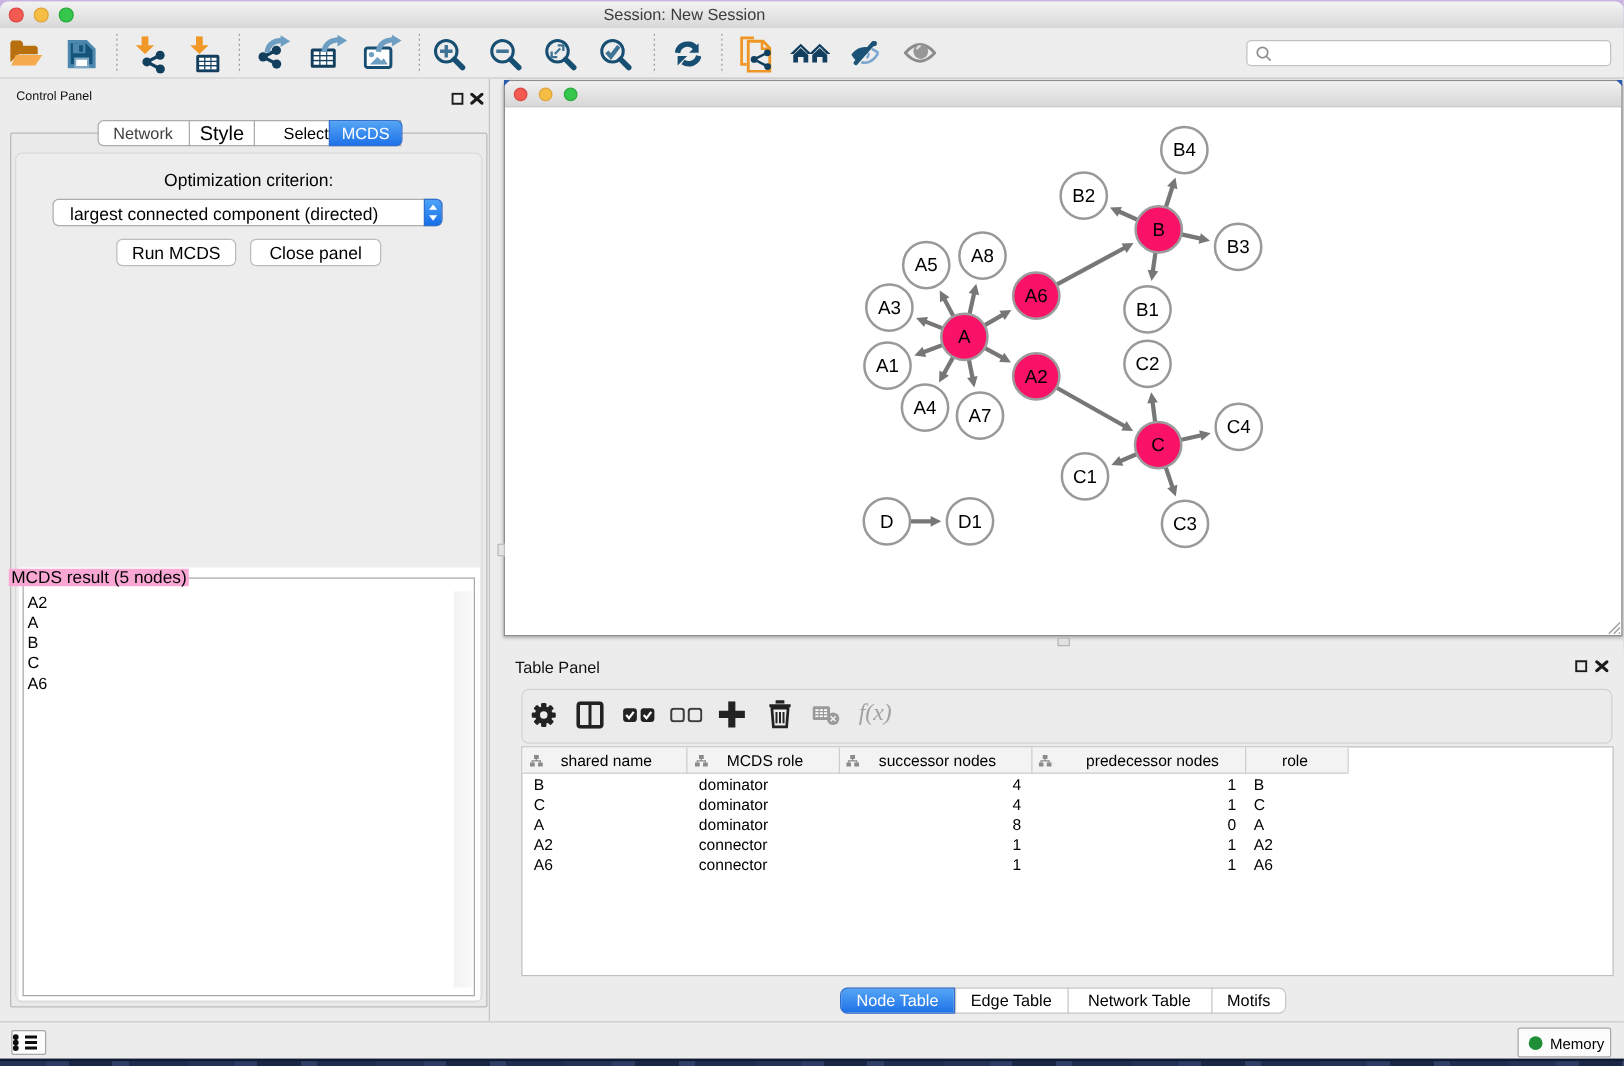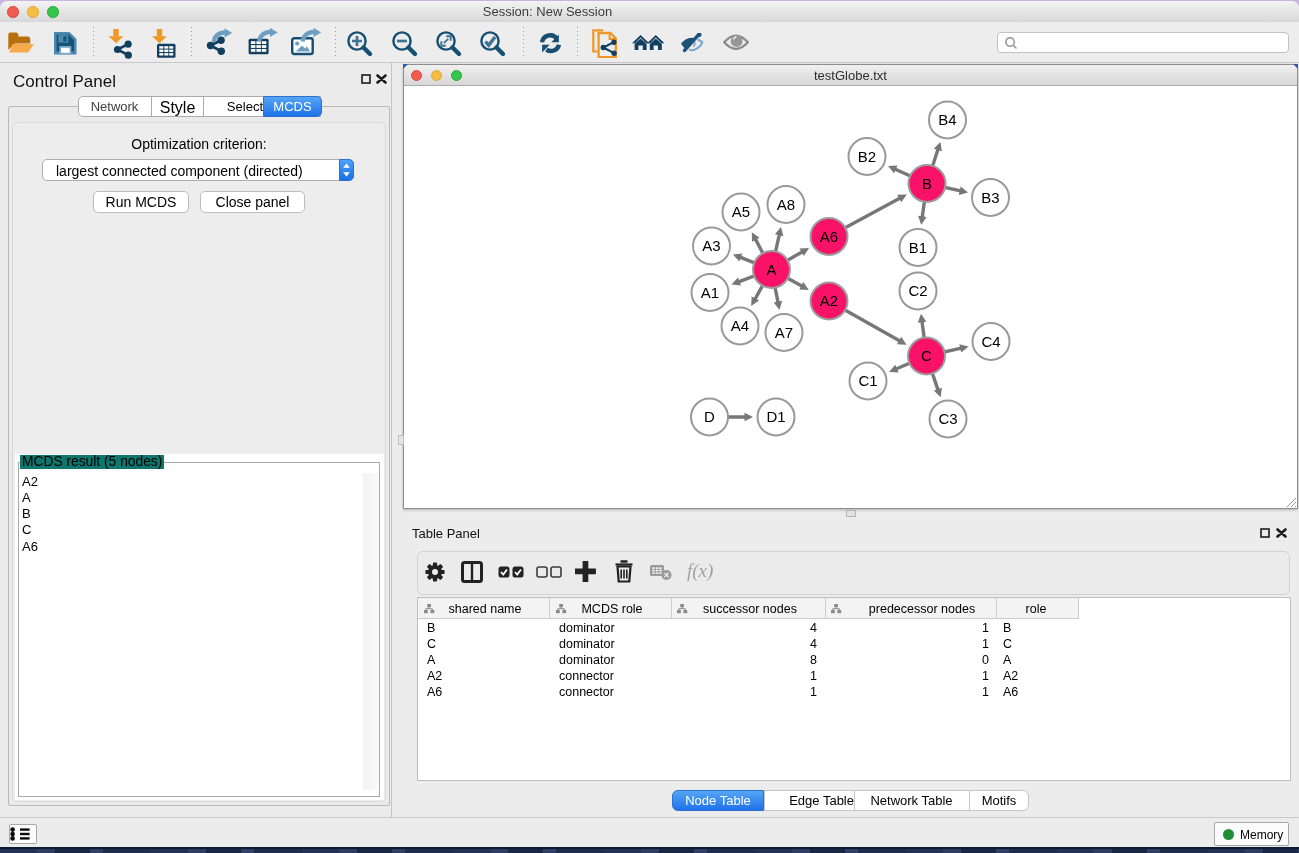"Control Panel" div.abs { font-size: 17px -> 10px }
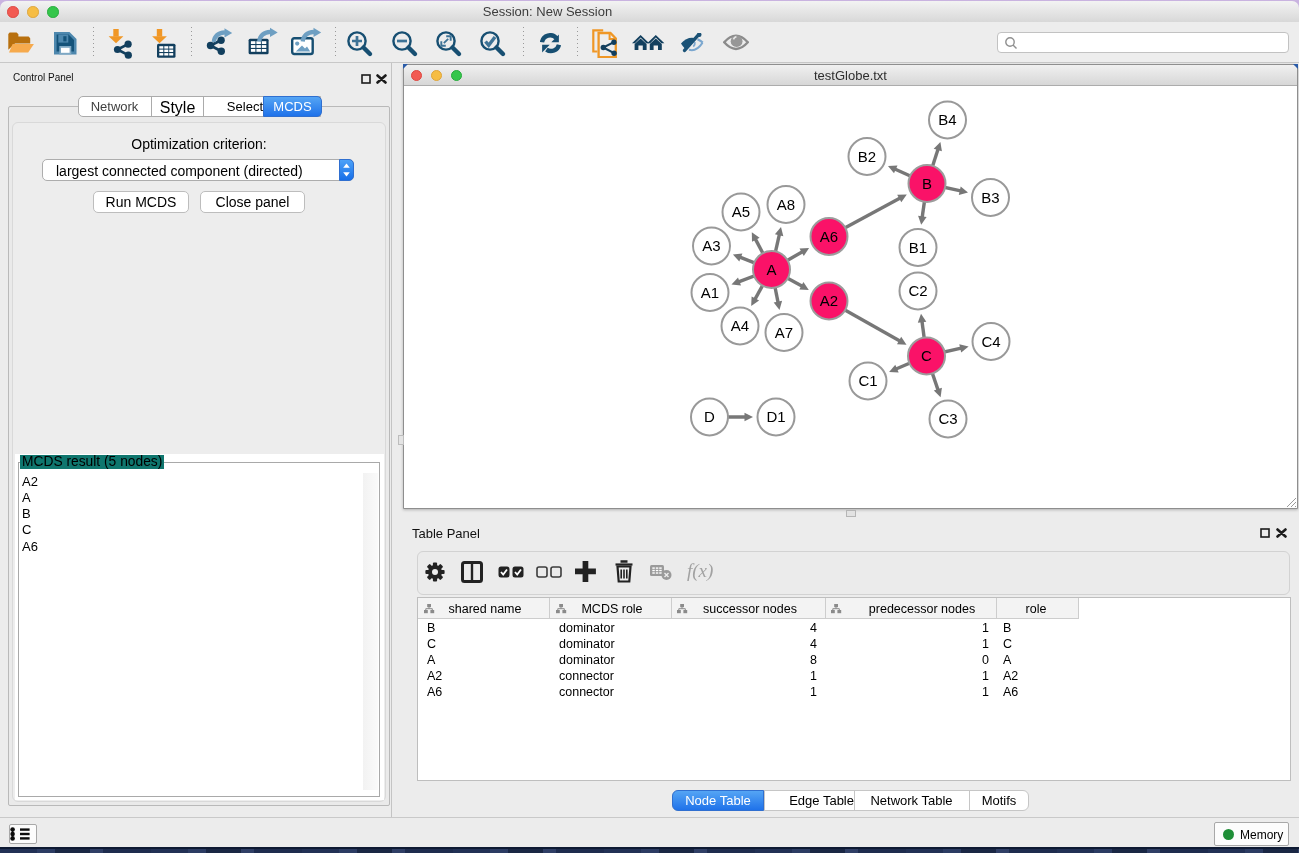"testGlobe.txt" div.abs { html: <div>testGlobe.txt</div> -> none }
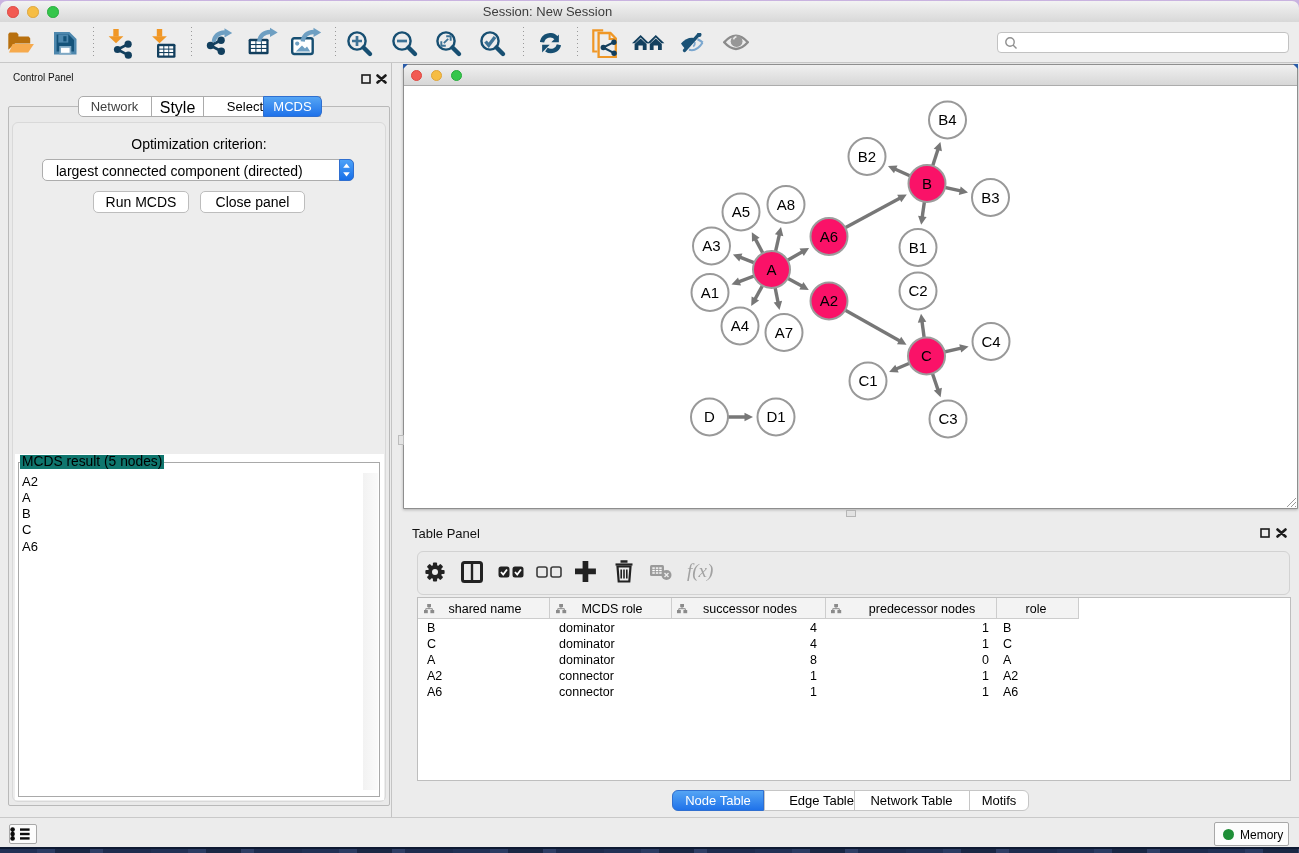"MCDS result (5 nodes)" div.abs { background: #0f766e -> #f9a8d4; left: 20px -> 7px }
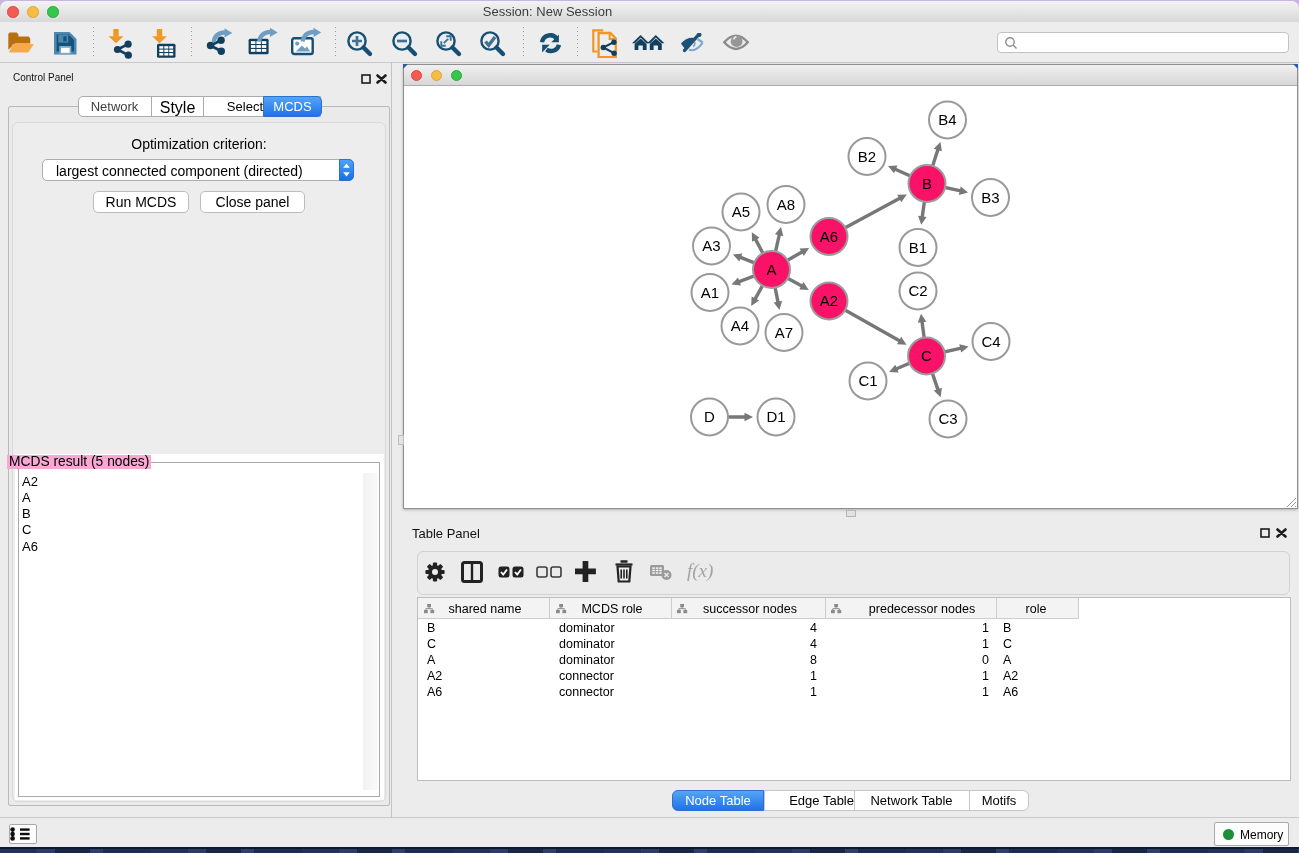"Edge Table" div.abs { text-align: right -> center }
